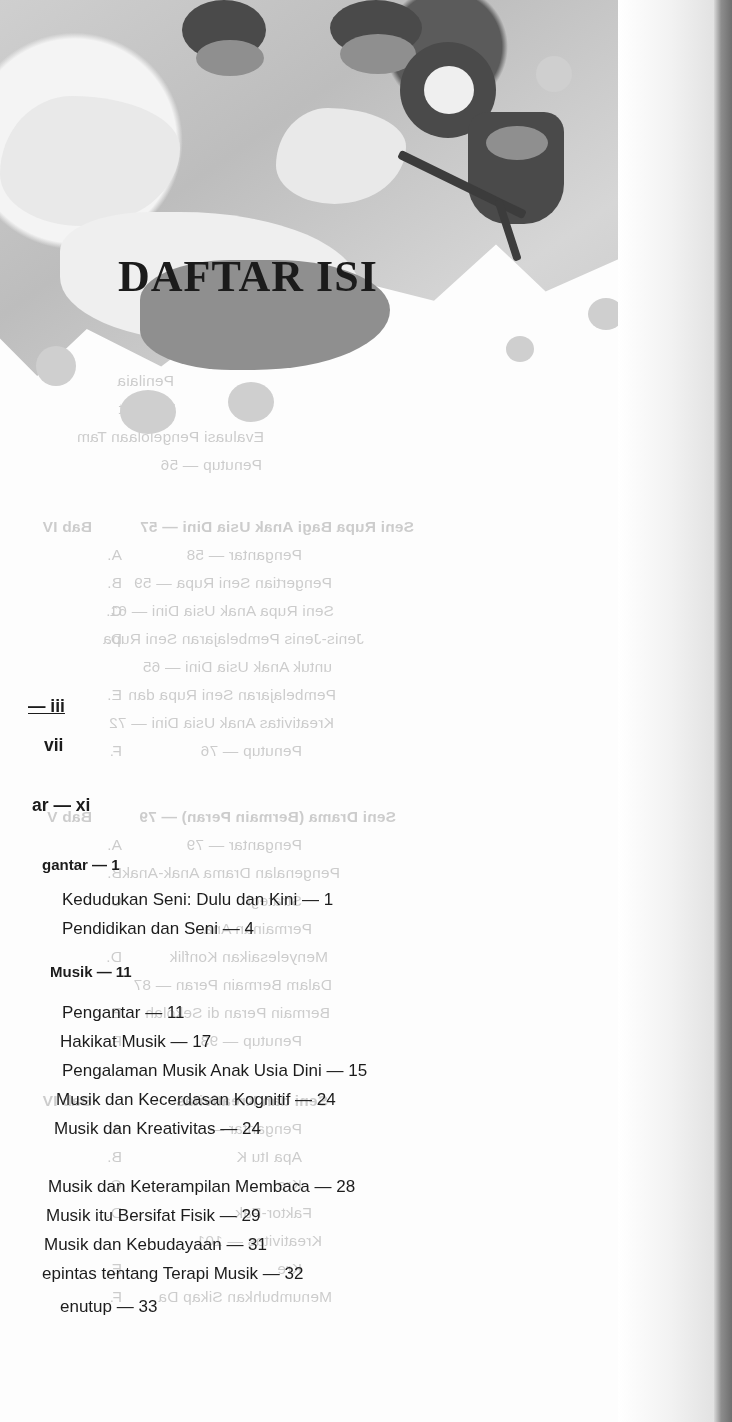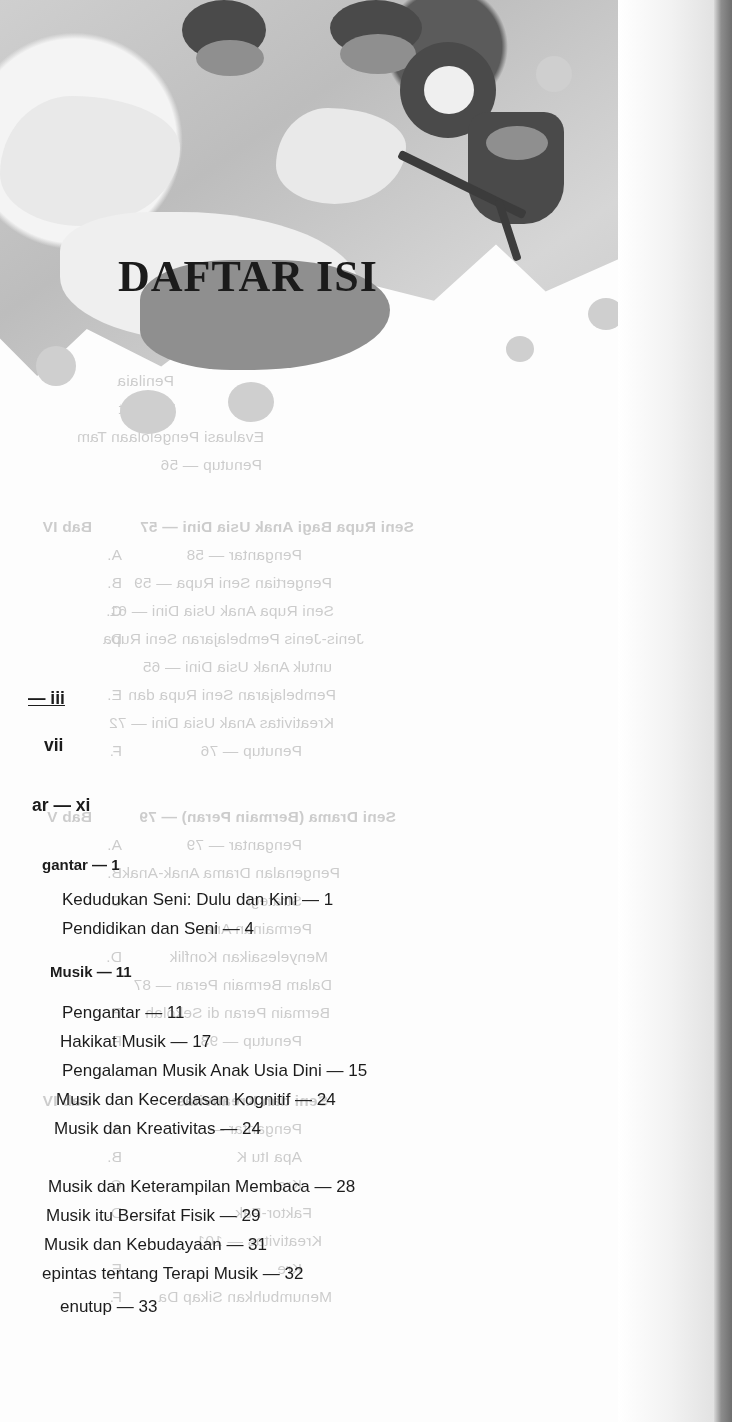"— iii" div.toc-row { top: 0px -> 8px }
